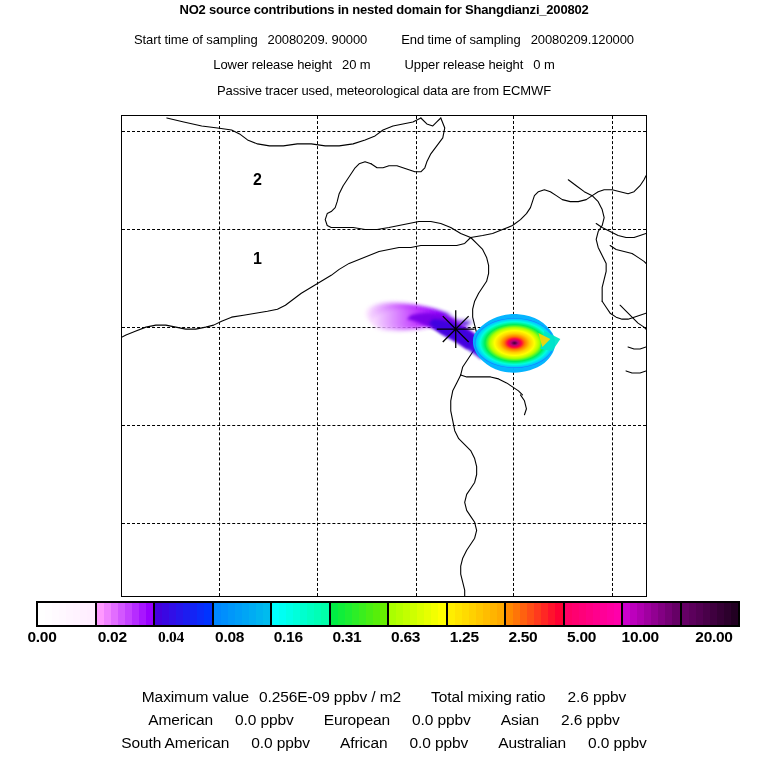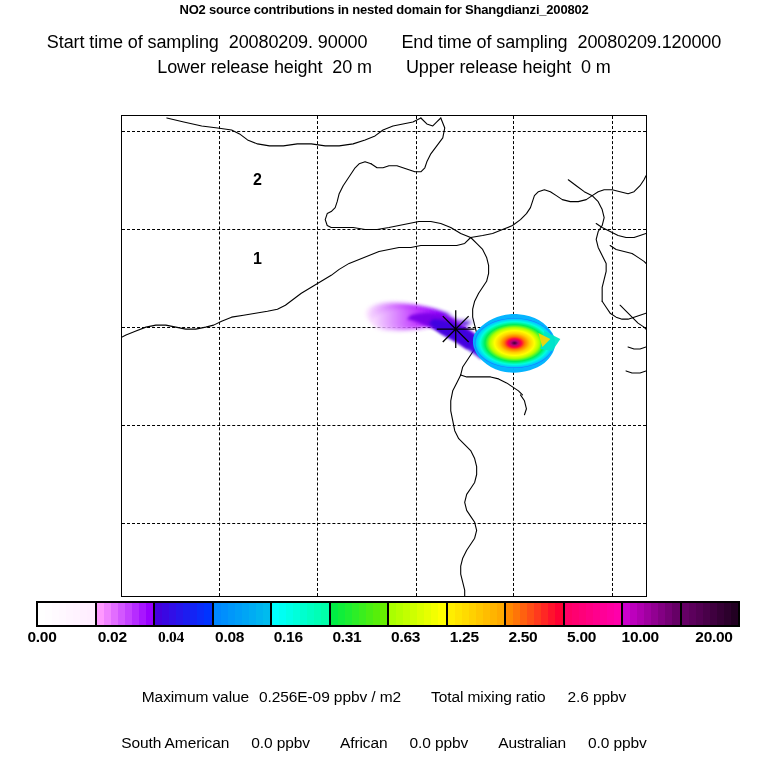"Start time of sampling 20080209." .hdr-line { font-size: 18px -> 13px }
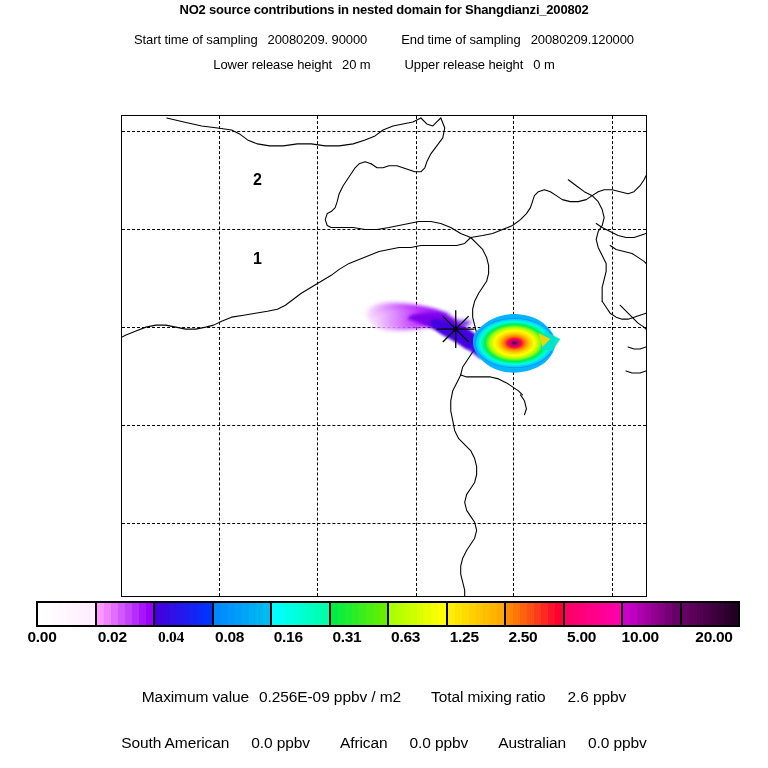"Passive tracer used, meteorological data" div.hdr { html: none -> <div>Passive tracer used, meteorological data are from ECMWF</div> }
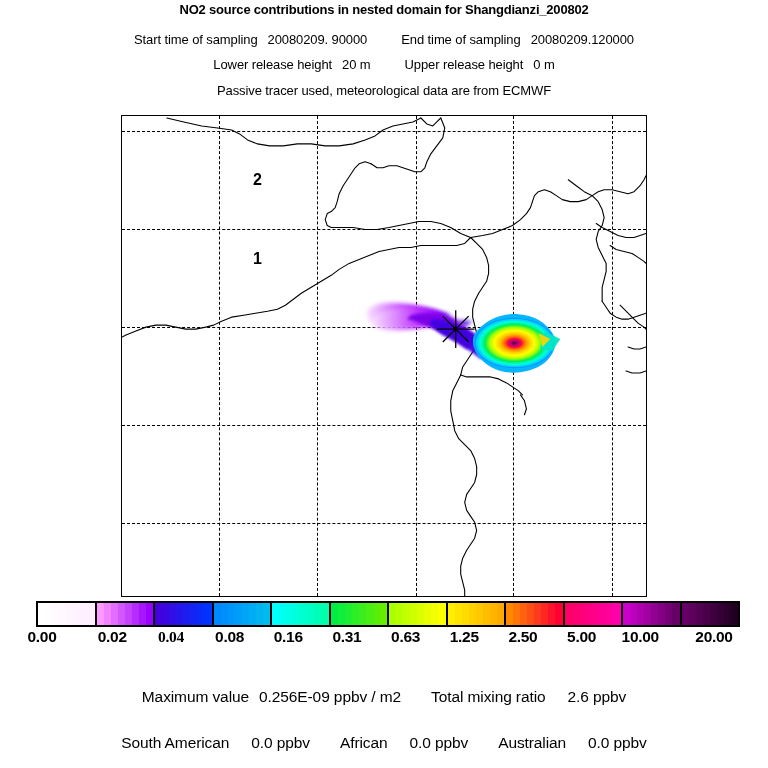"American 0.0 ppbv European 0.0" div.ftr { html: none -> <div><span>American</span><span></span><span>0.0 ppbv</span><span></span><span>European</span><span></span><span>0.0 ppbv</span><span></span><span>Asian</span><span></span><span>2.6 ppbv</span></div> }
